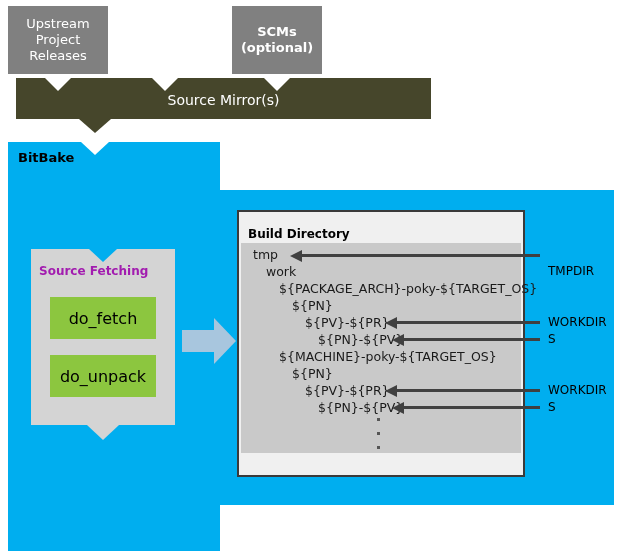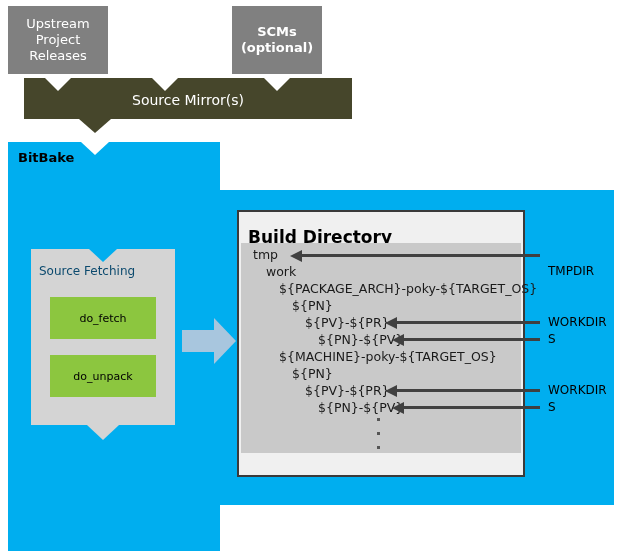"Source Mirror(s)" div.mirror-bar { left: 24px -> 16px; padding-left: none -> 39px; width: 328px -> 376px }
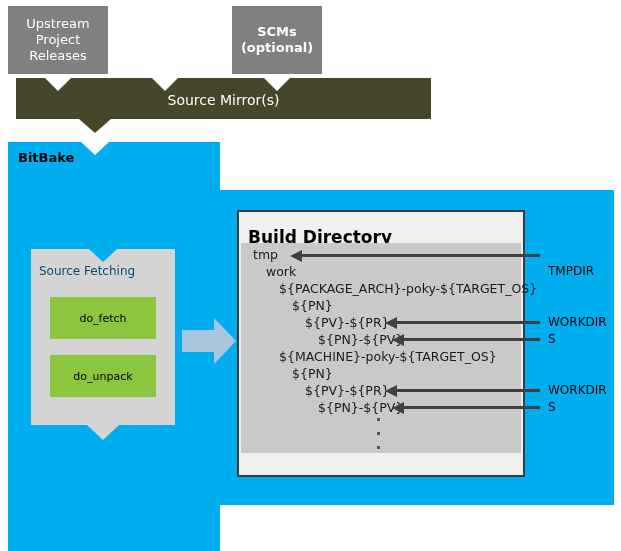"Build Directory" .build-title { font-size: 17px -> 12px }
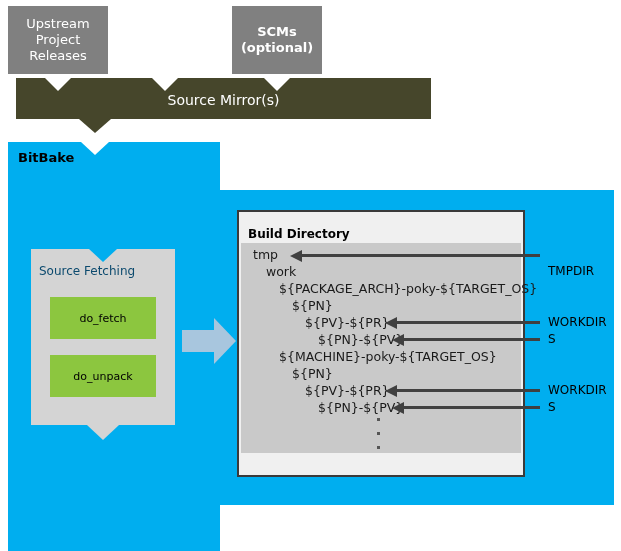"Source Fetching" .fetch-title { color: #0c4a6e -> #a21caf; font-weight: normal -> bold }
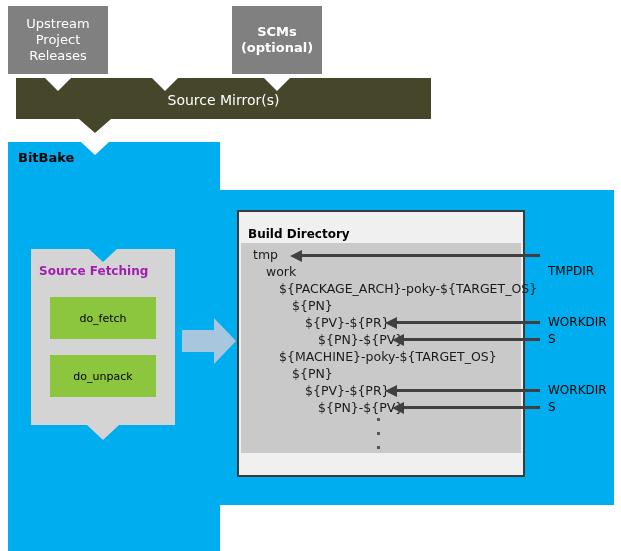"do_fetch" .task-box { font-size: 11px -> 16px }
